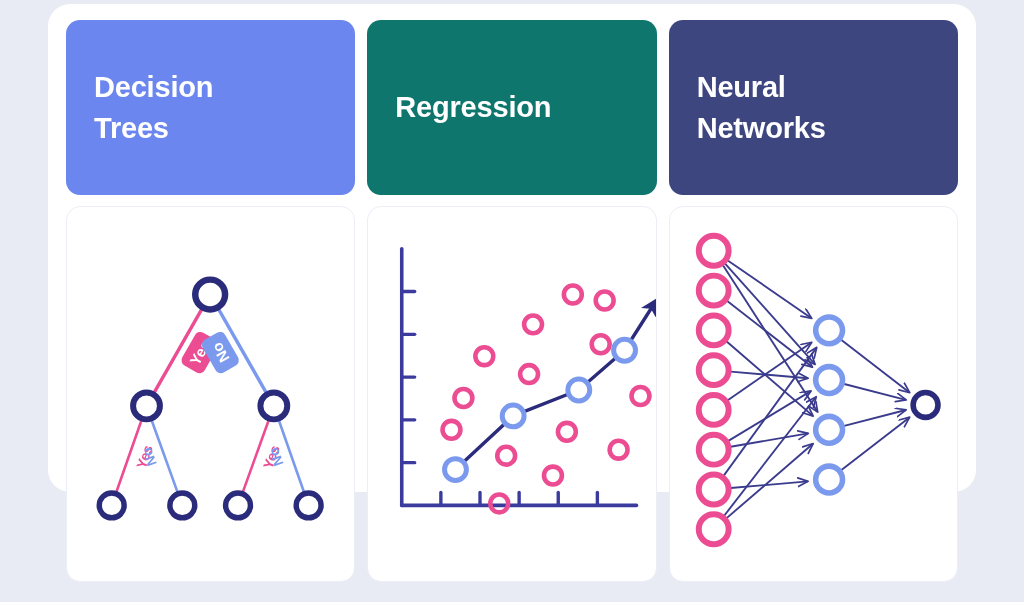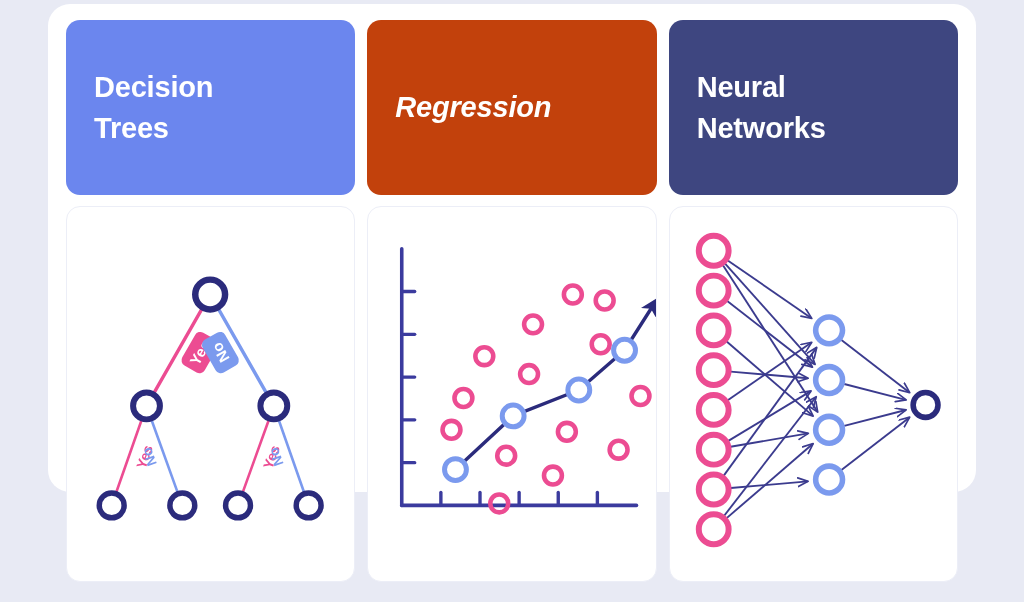"Regression" div.header-card { background: #c2410c -> #0f766e; font-style: italic -> none }
